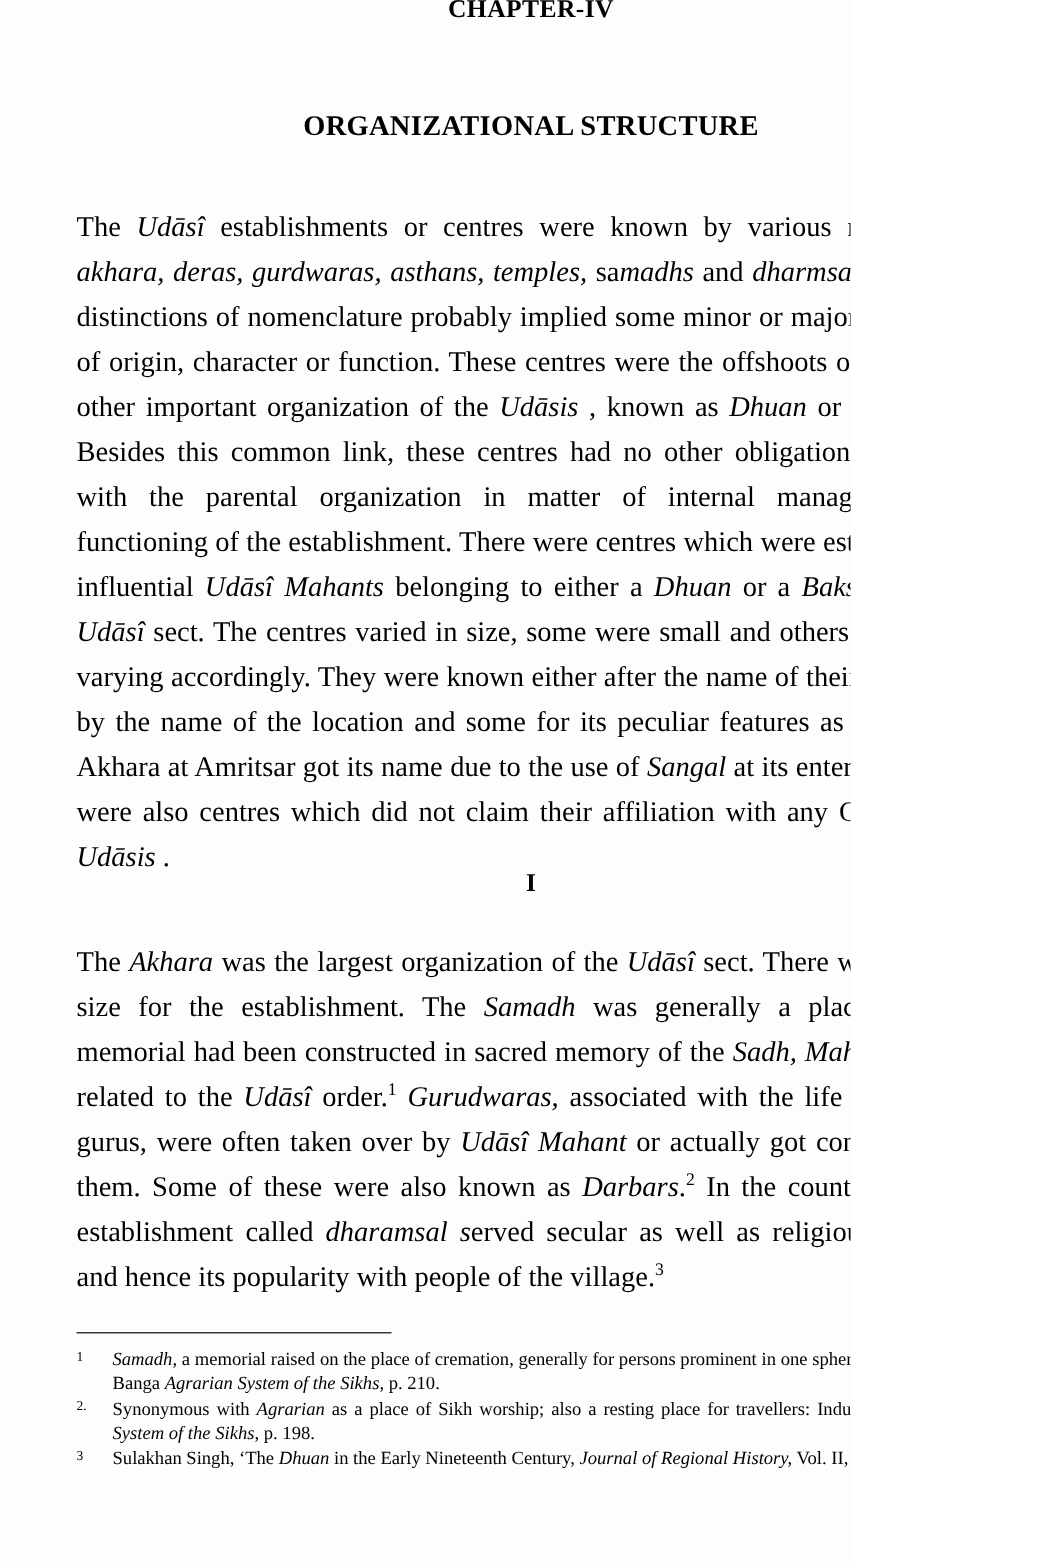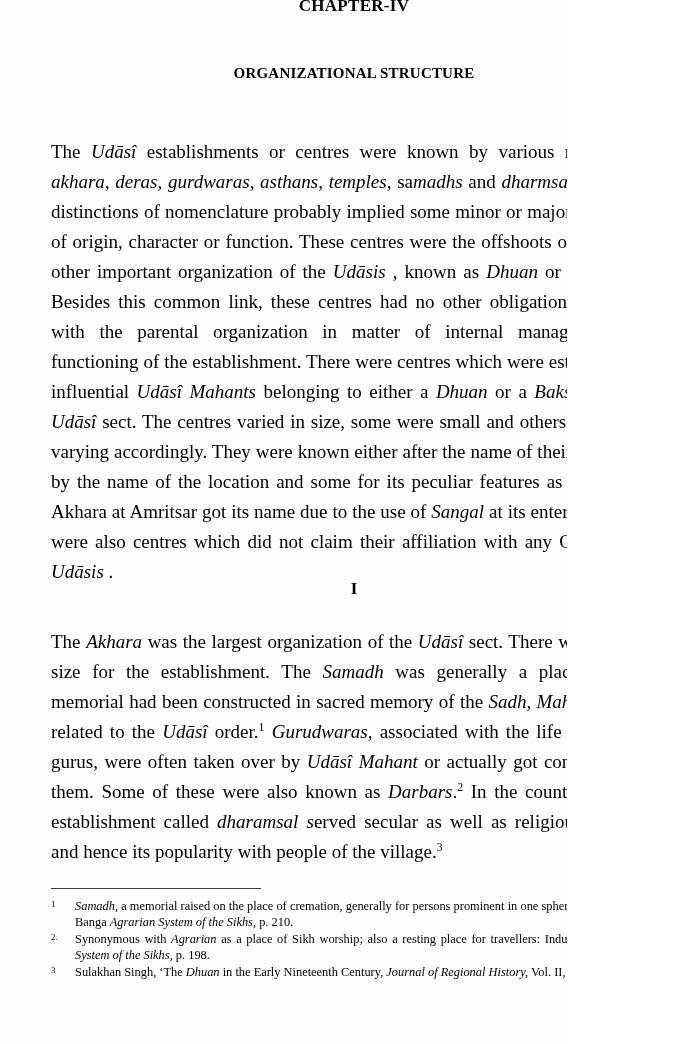"ORGANIZATIONAL STRUCTURE" .title-heading { font-size: 15px -> 19px; margin: 4px -> 16px }
